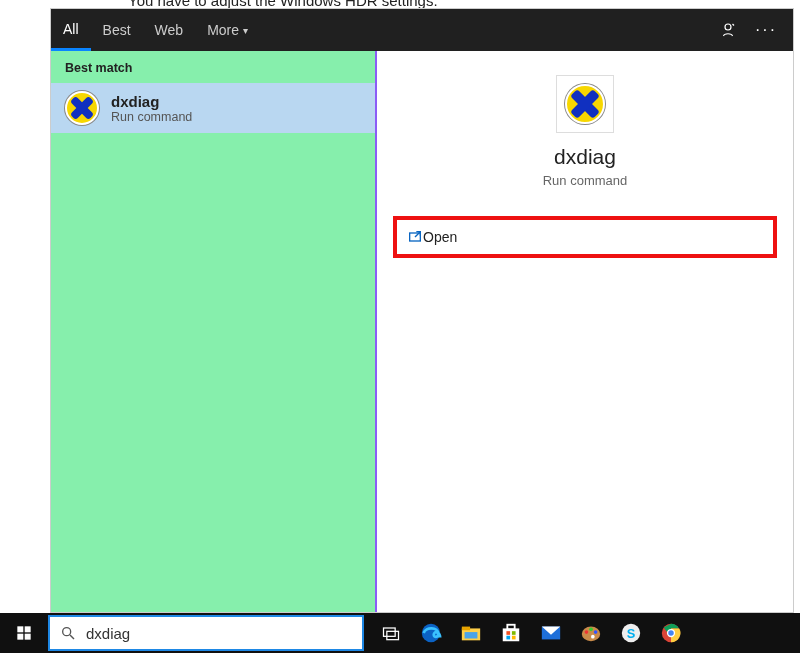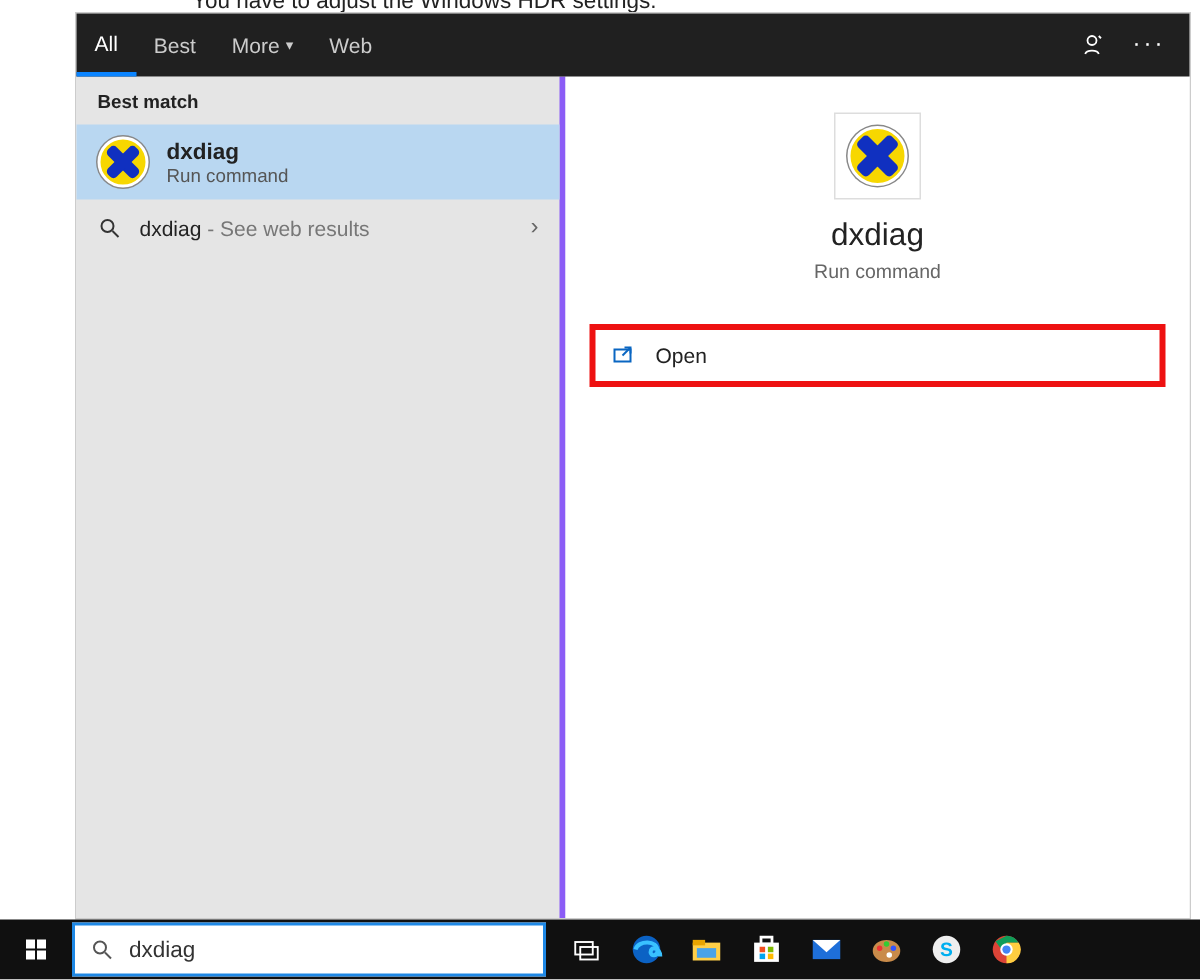"More" div.tab { order: before "Web" -> after "Web" }
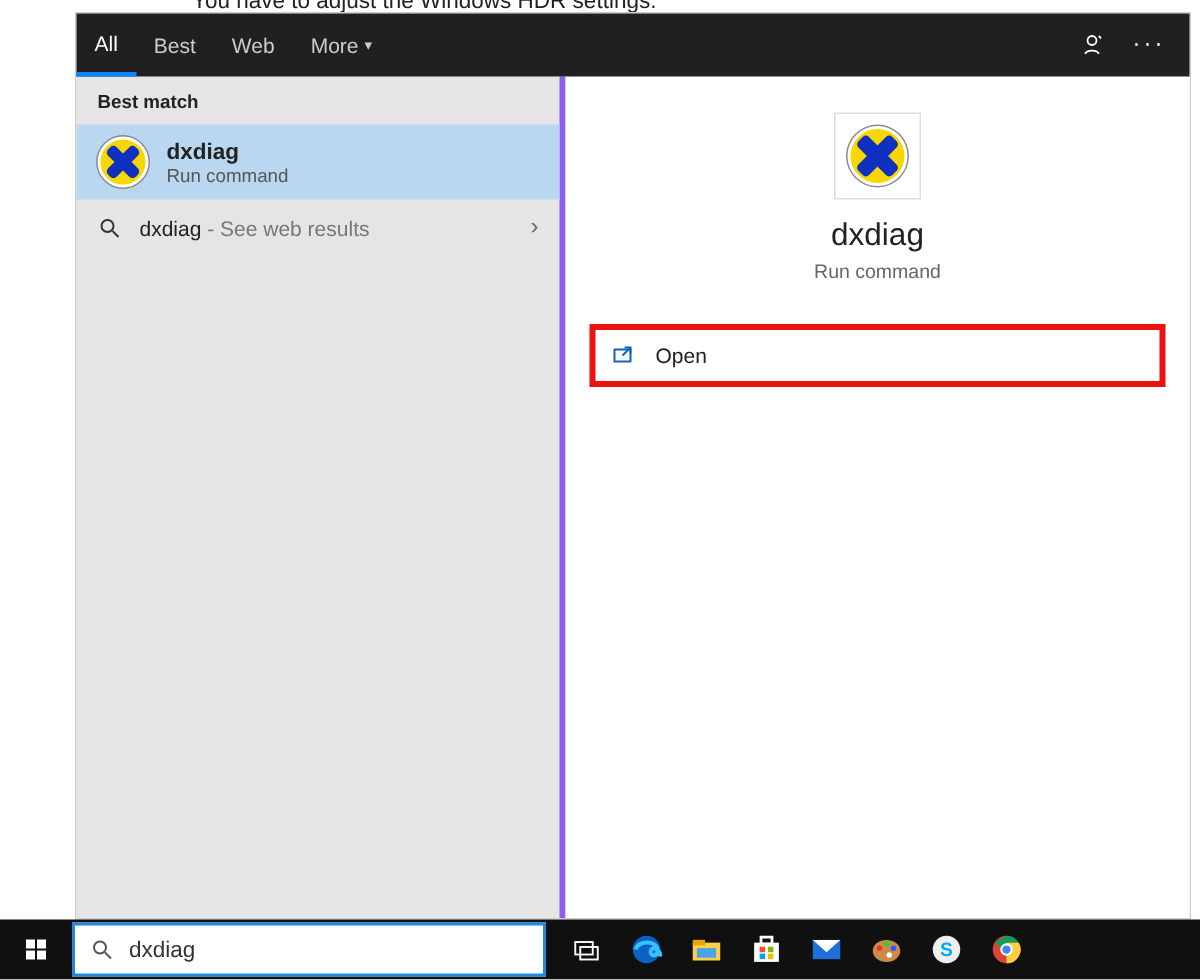"Best match" .left-col { background: #e5e5e5 -> #86efac; border-right: 4px solid #8b5cf6 -> 2px solid #8b5cf6 }
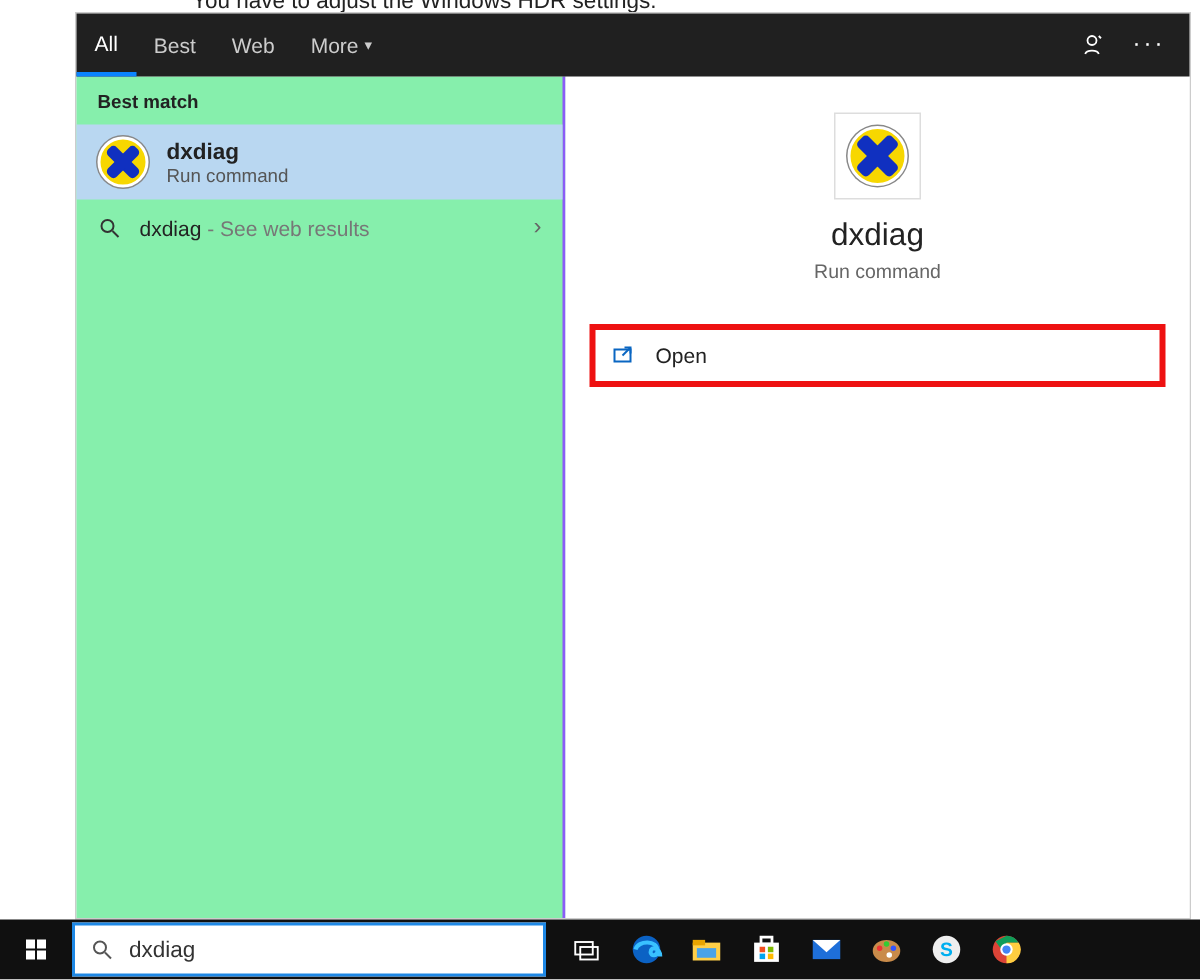"dxdiag - See web results" div.web-row { html: <div> <span> <svg> <circle></circle> <line></line> </svg> </span> <span> <span>dxdiag</span><span> - See web results</span> </span> <span>›</span> </div> -> none }
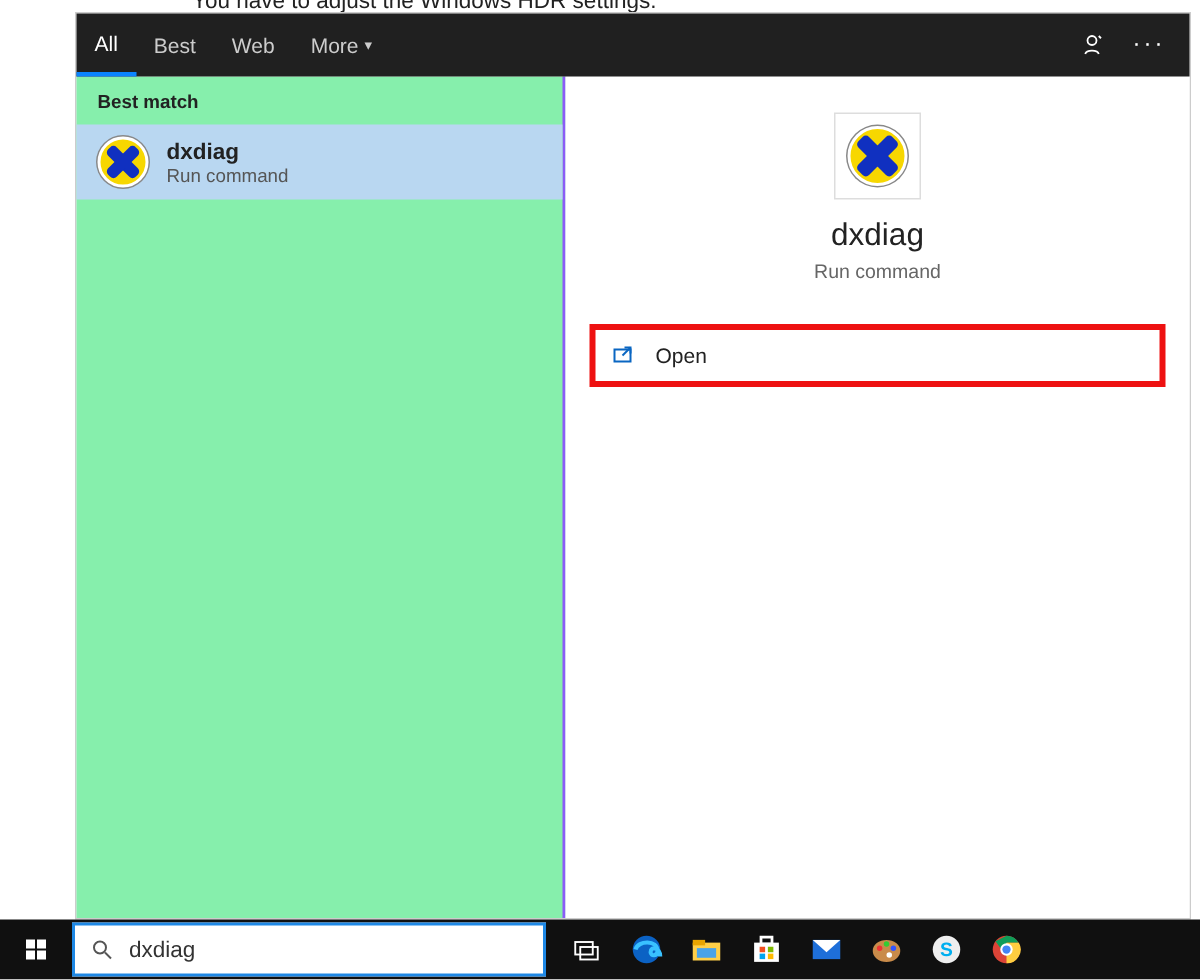"Open" .action { gap: 14px -> 0 }
